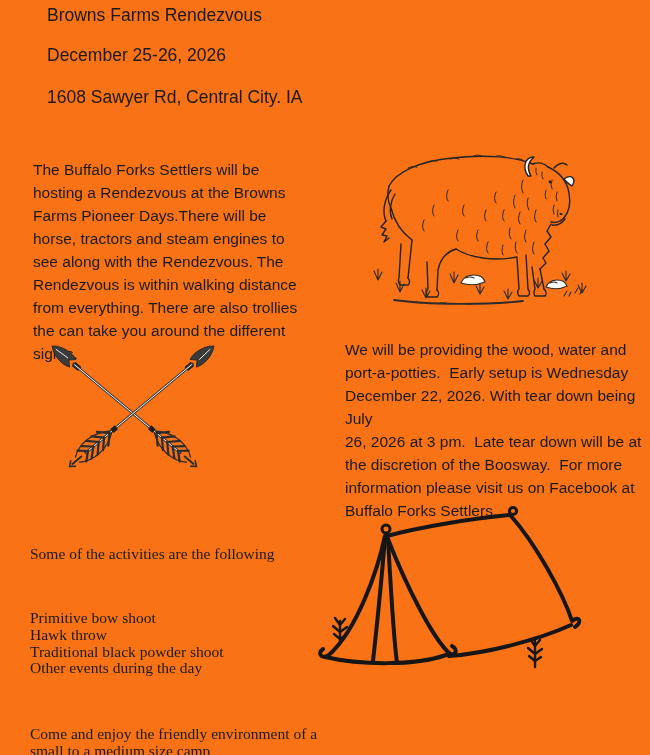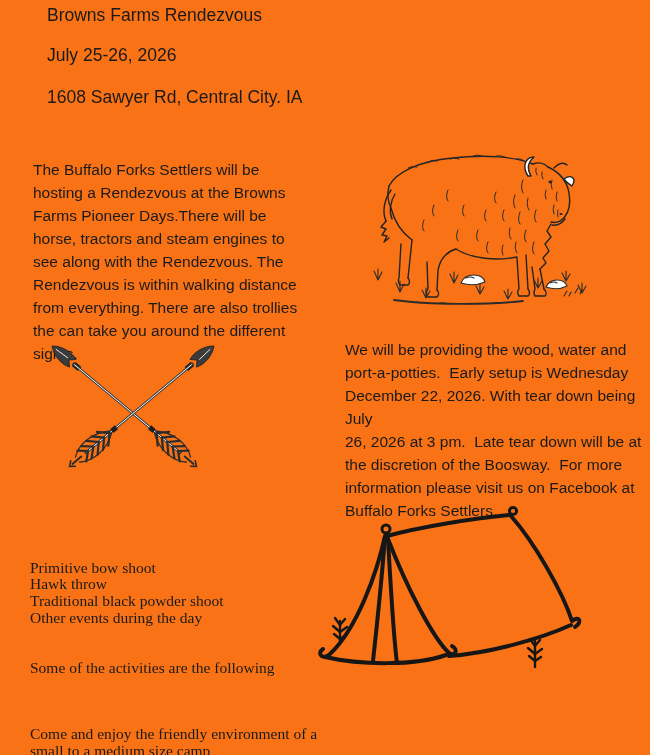"July 25-26, 2026" div.abs { text: July -> December }
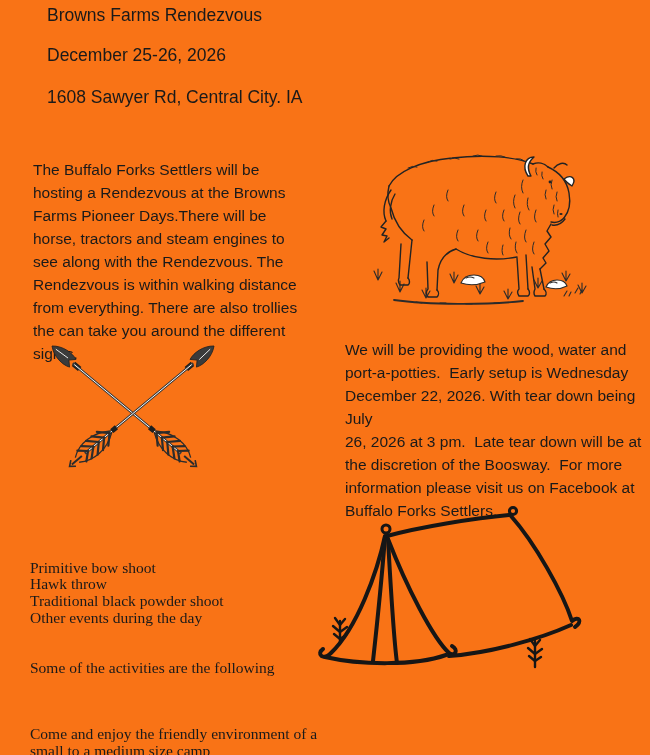"Primitive bow shoot" p { order: before "Some of the activities are" -> after "Some of the activities are" }
